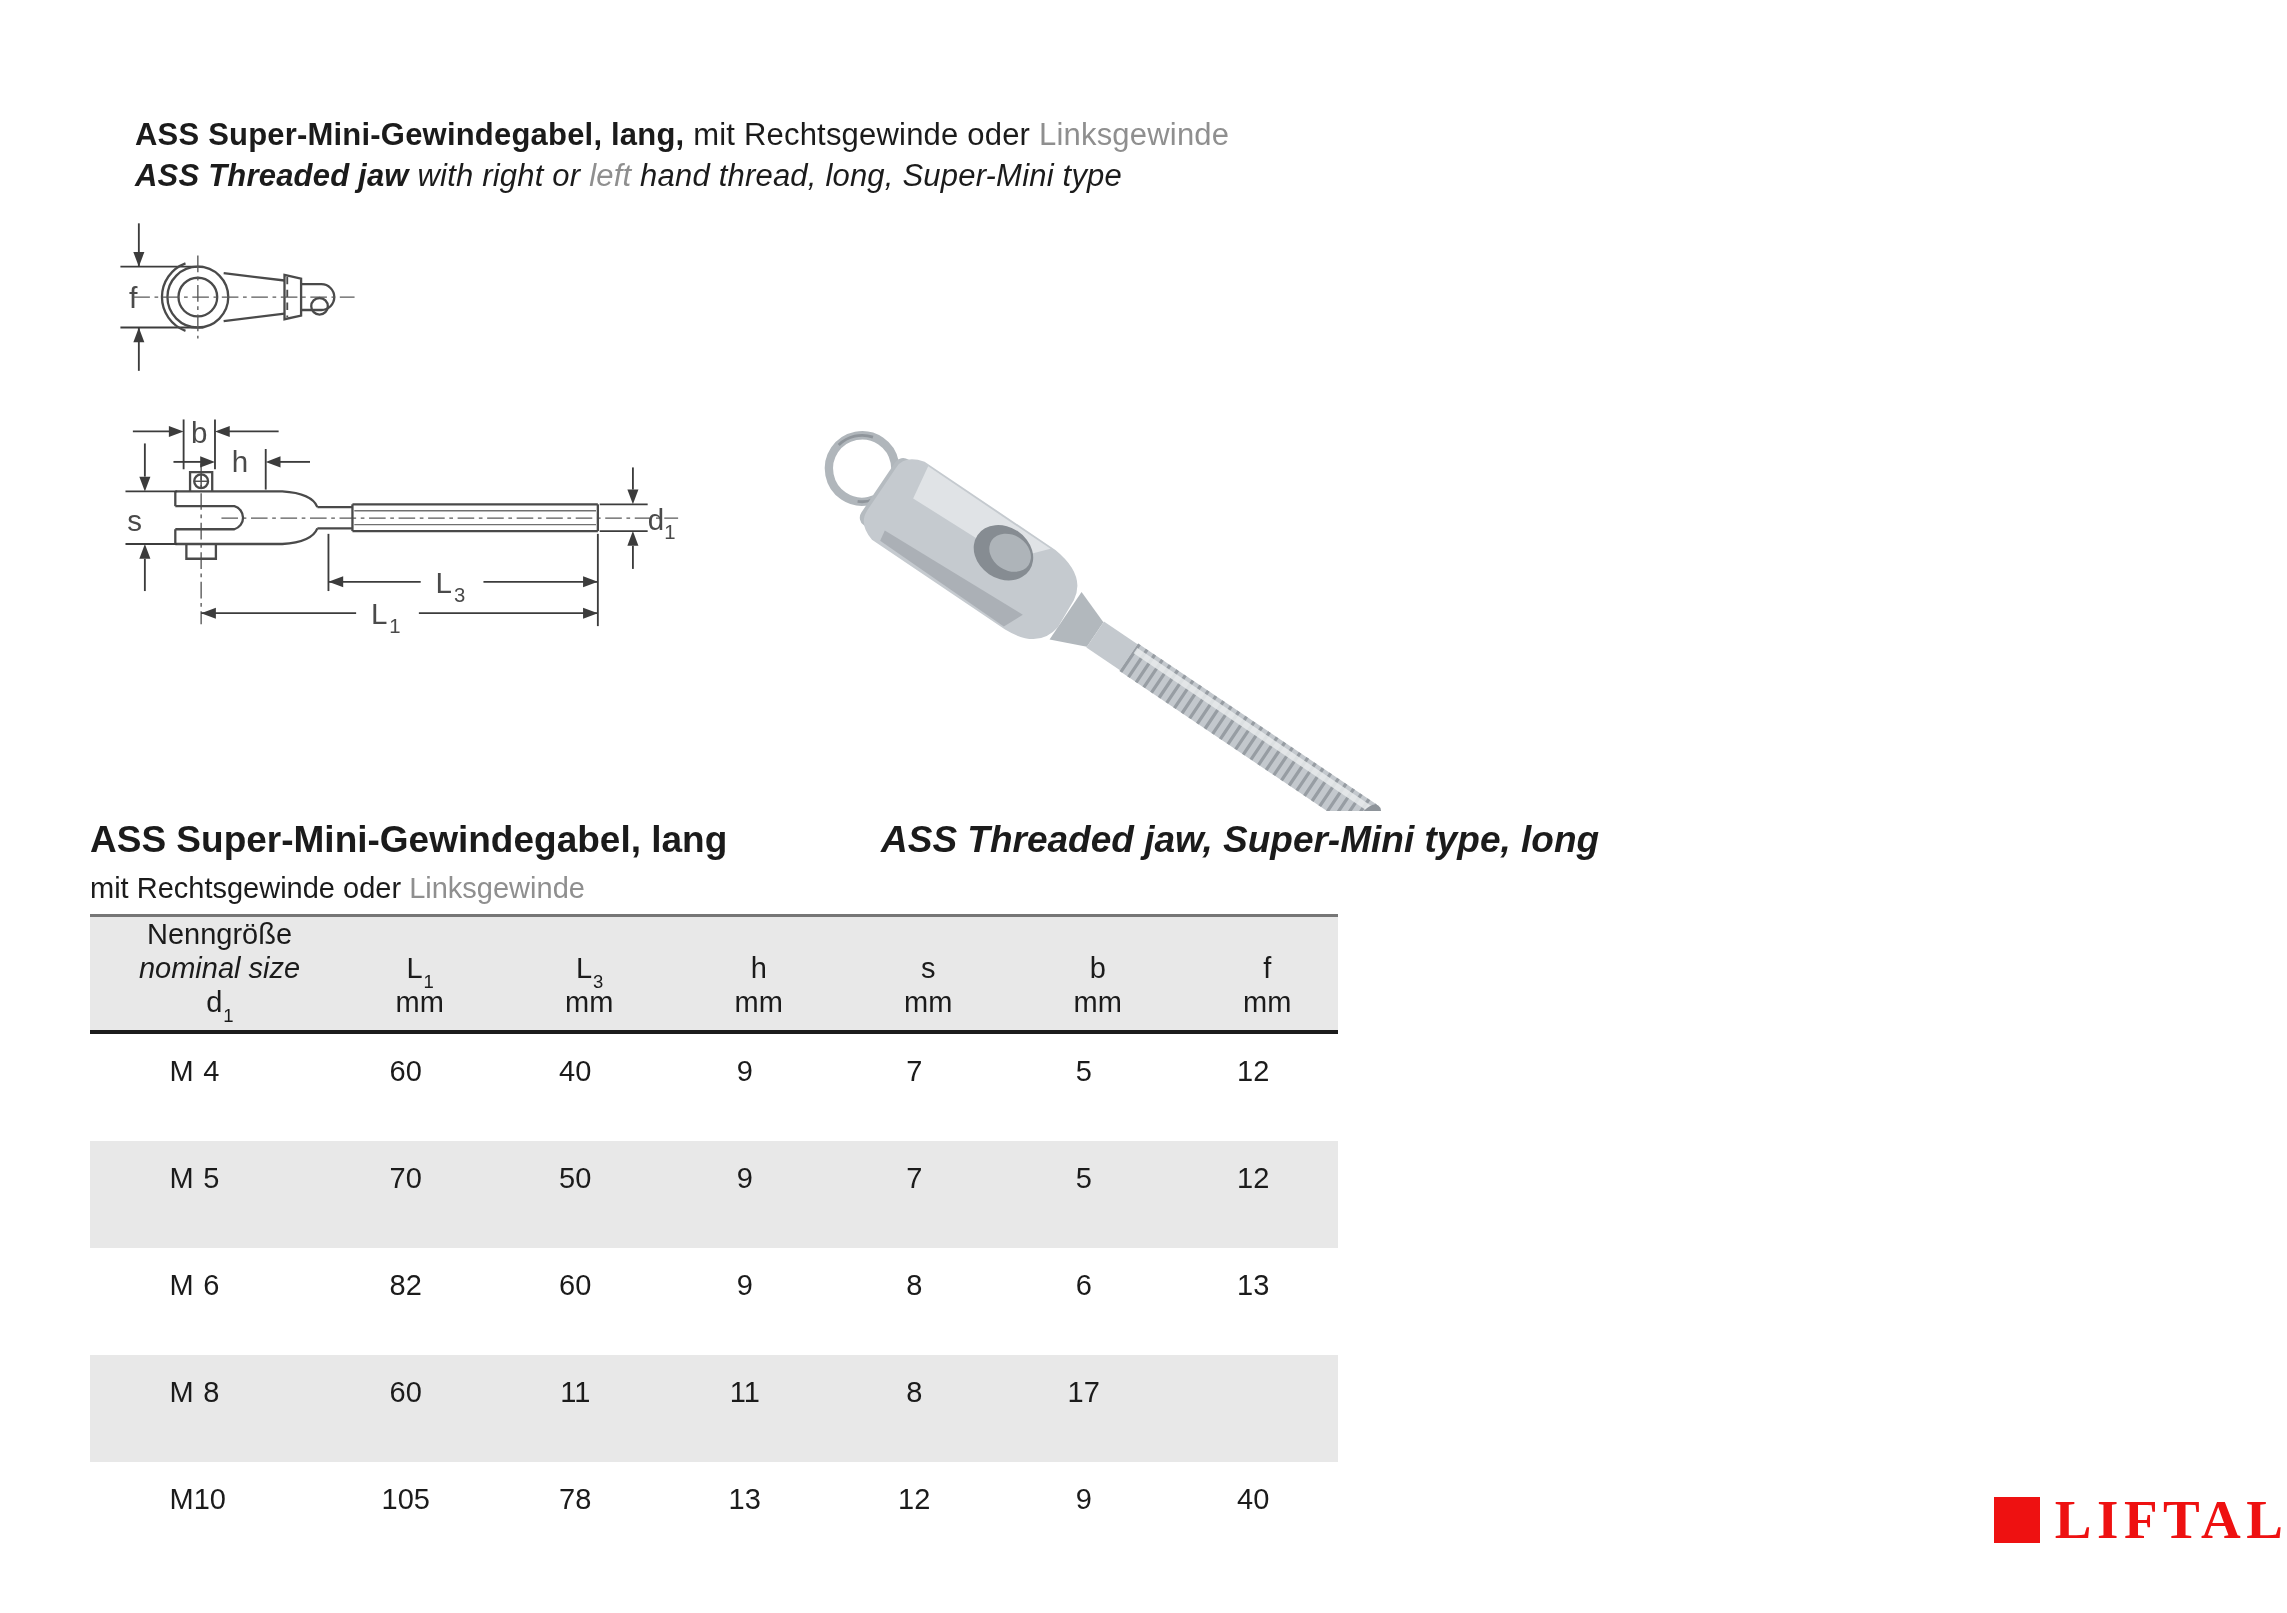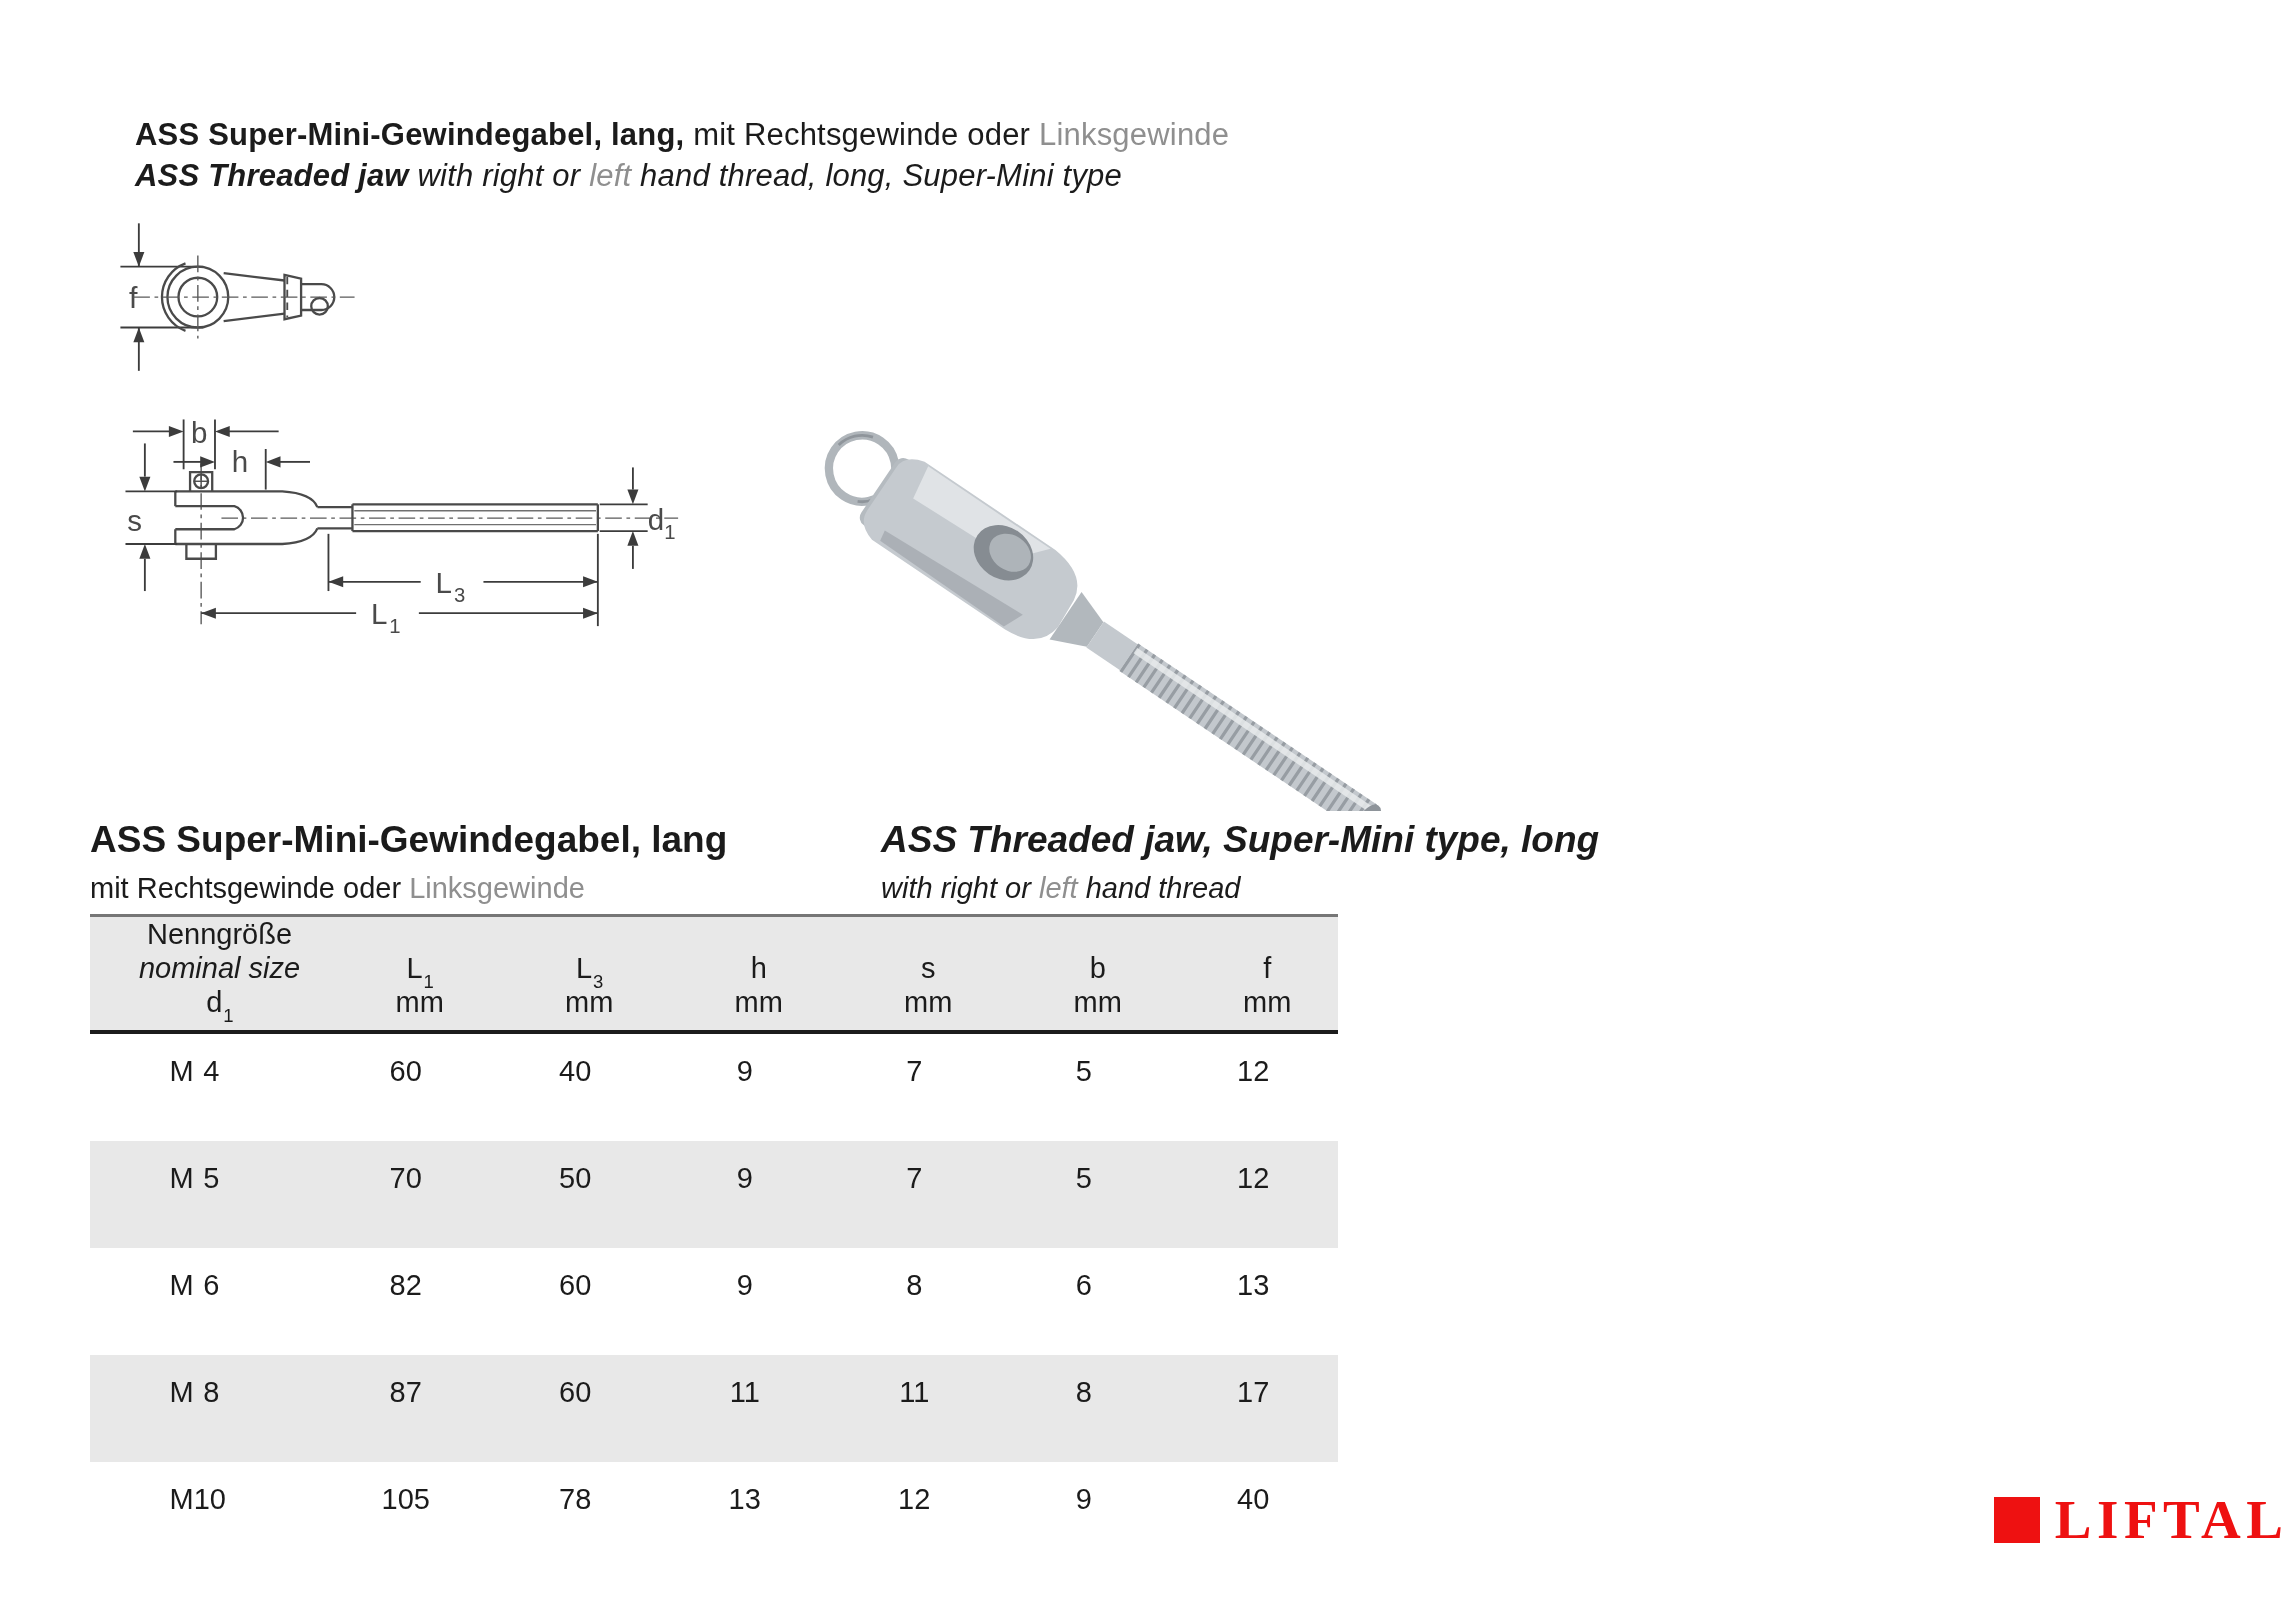"with right or left hand" div.l2 { html: <div><span>with right or </span><span>left</span><span> hand thread</span></div> -> none }
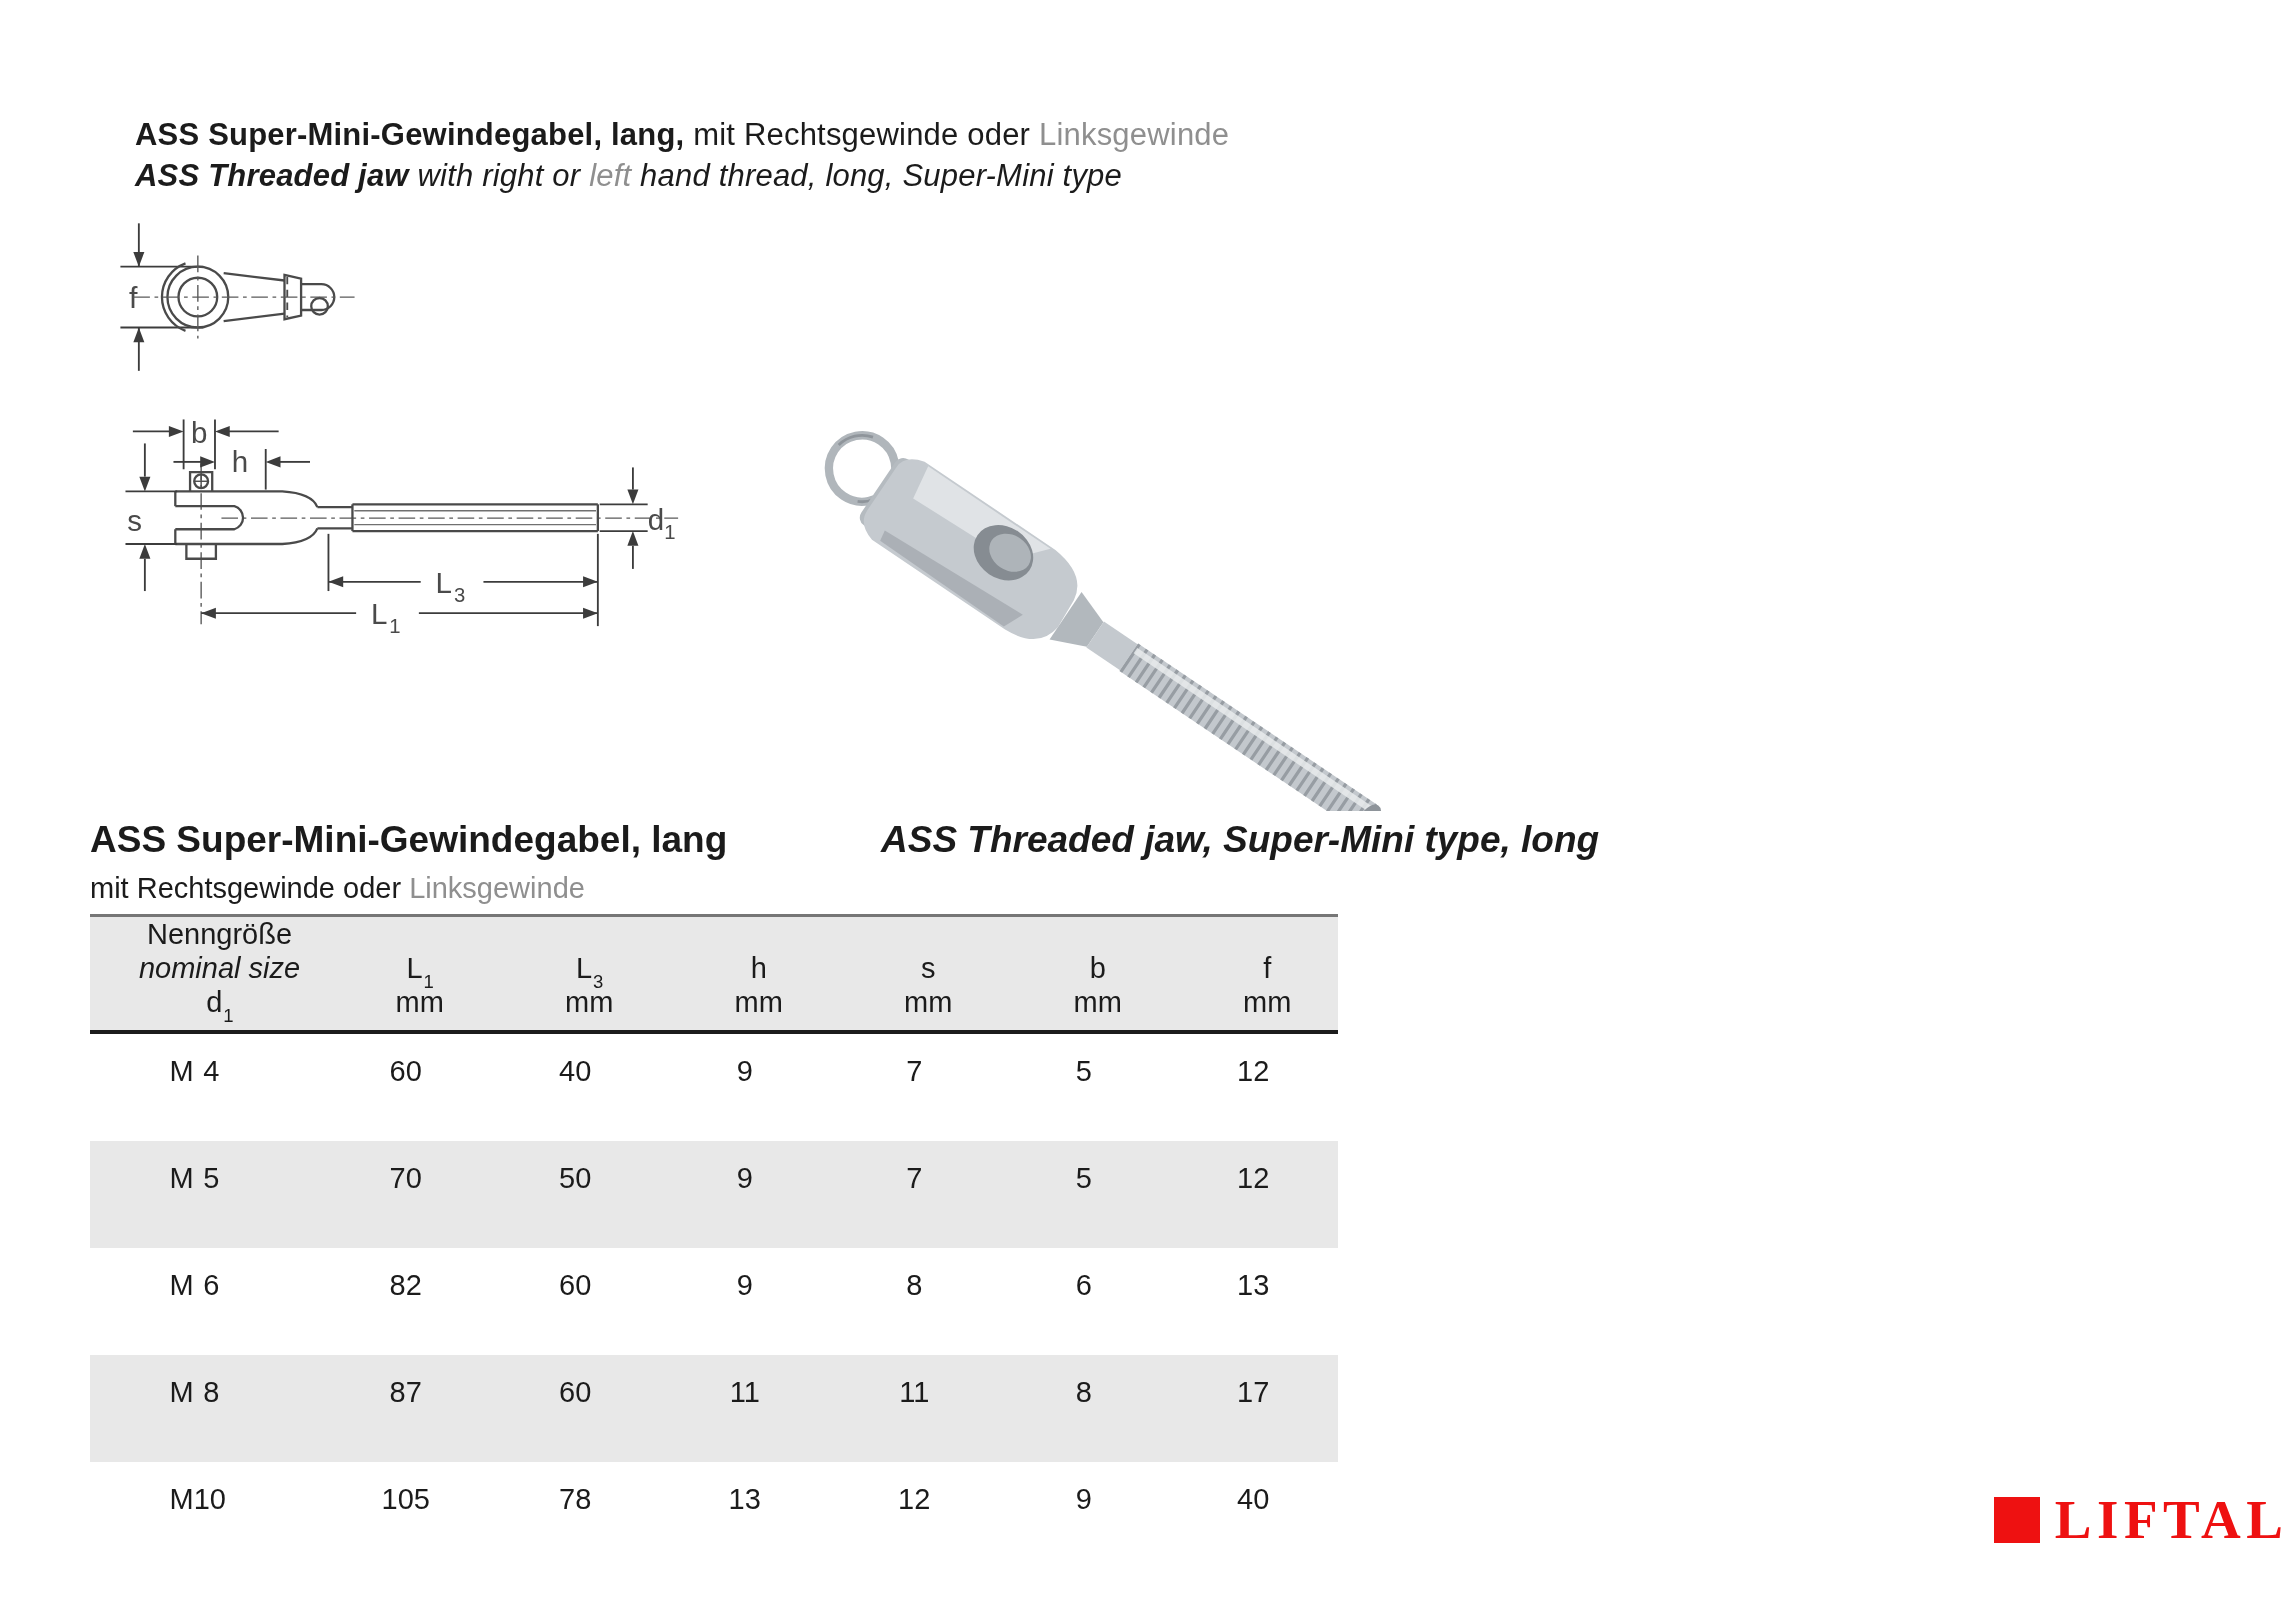"87" div.tc { html: <div>87</div> -> none }
